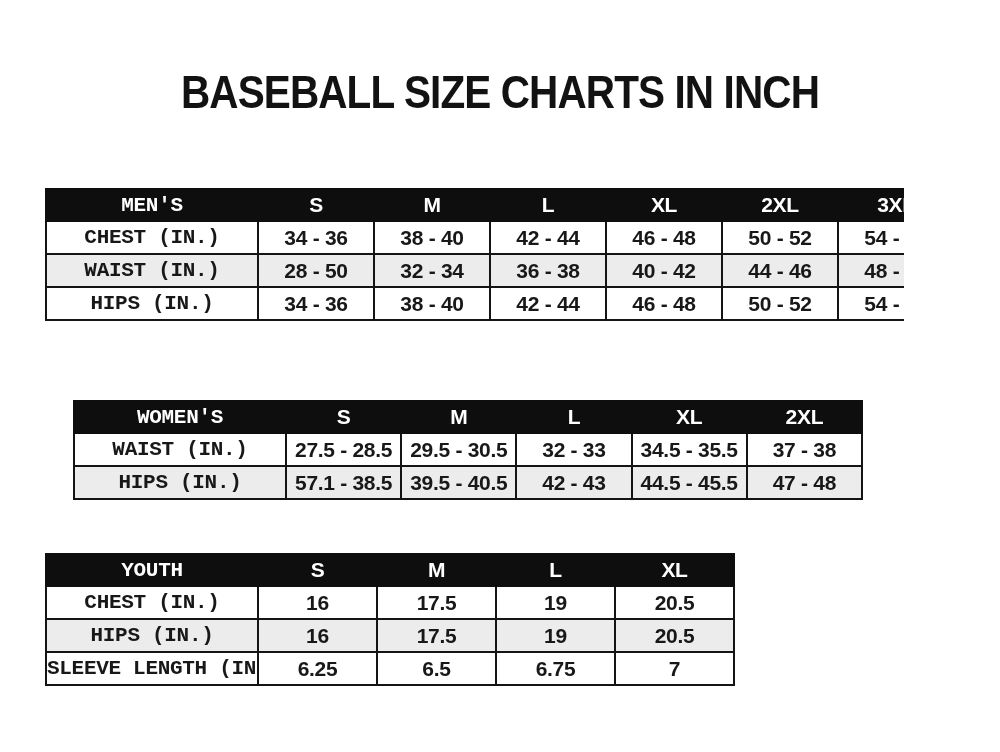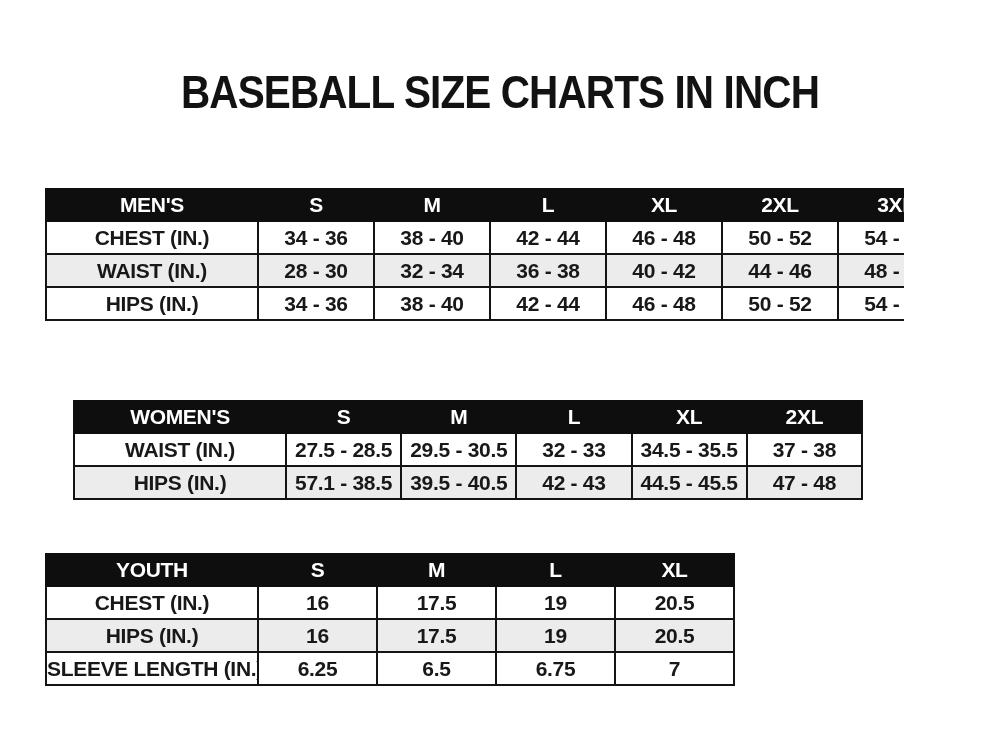"MEN'S" table.size-table th.label-col, table.size-table td.label-col { font-family: none -> Liberation Mono, monospace }
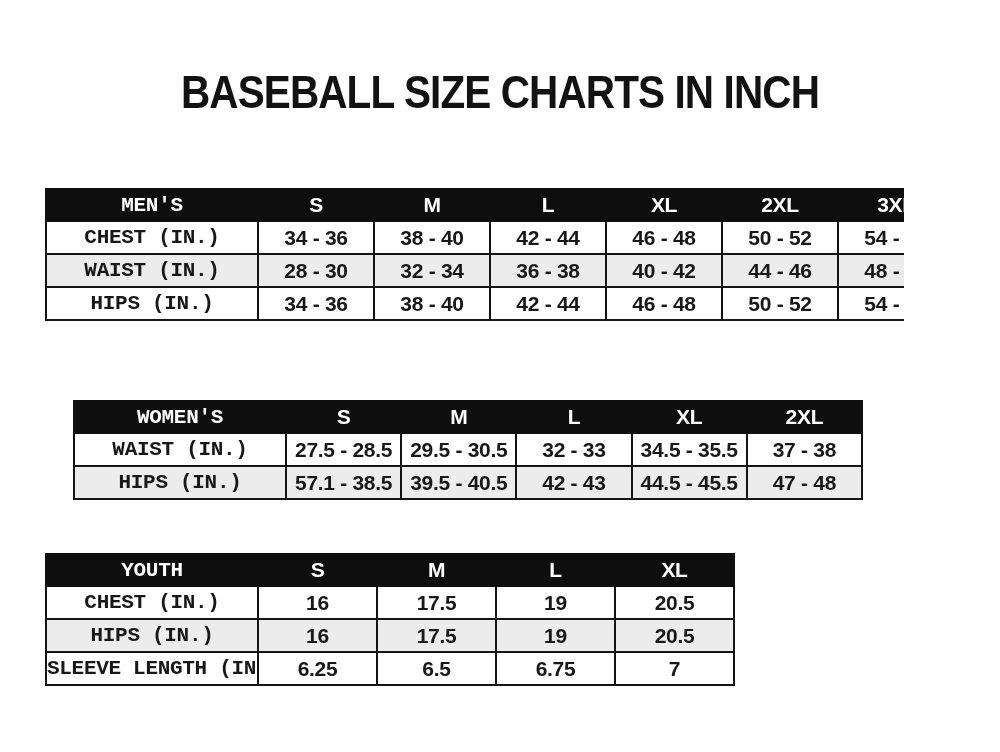"28 - 30" td { text: 30 -> 50 }
